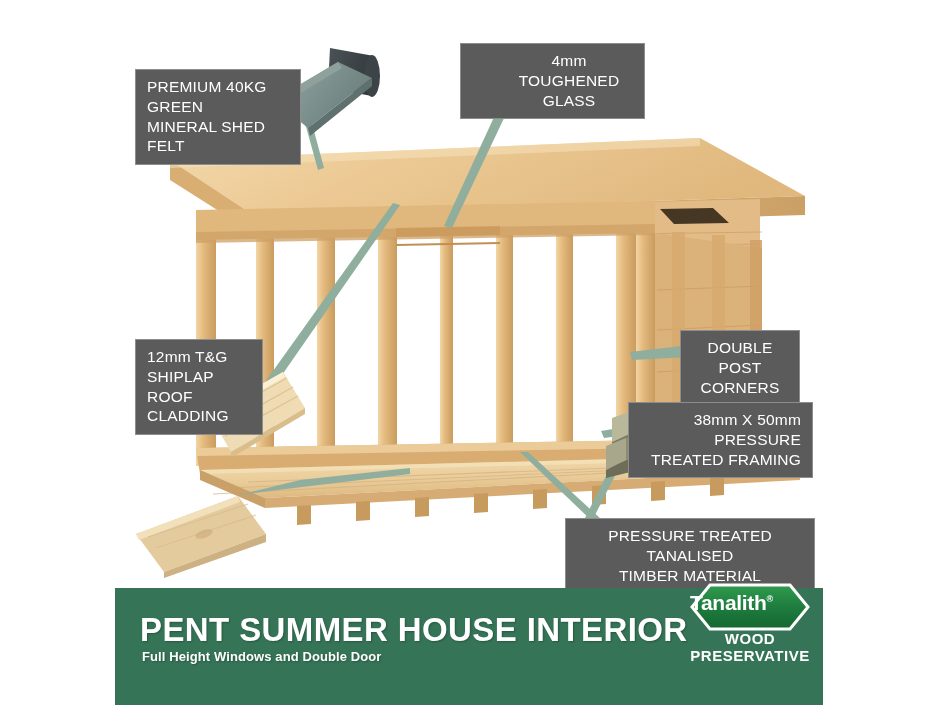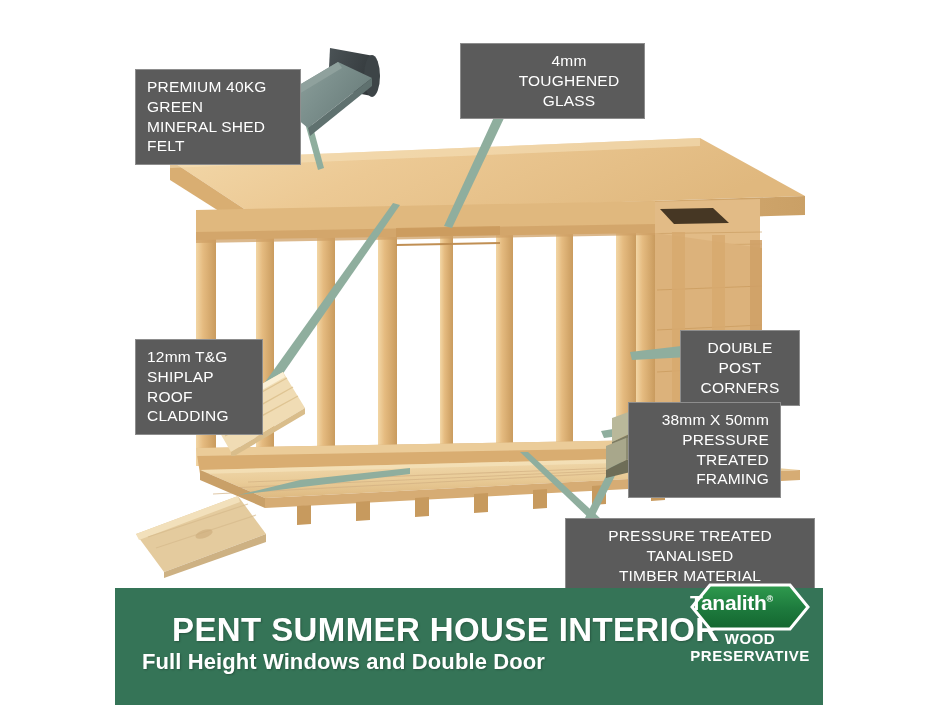"38mm X 50mm" div.callout { width: 153px -> 185px }
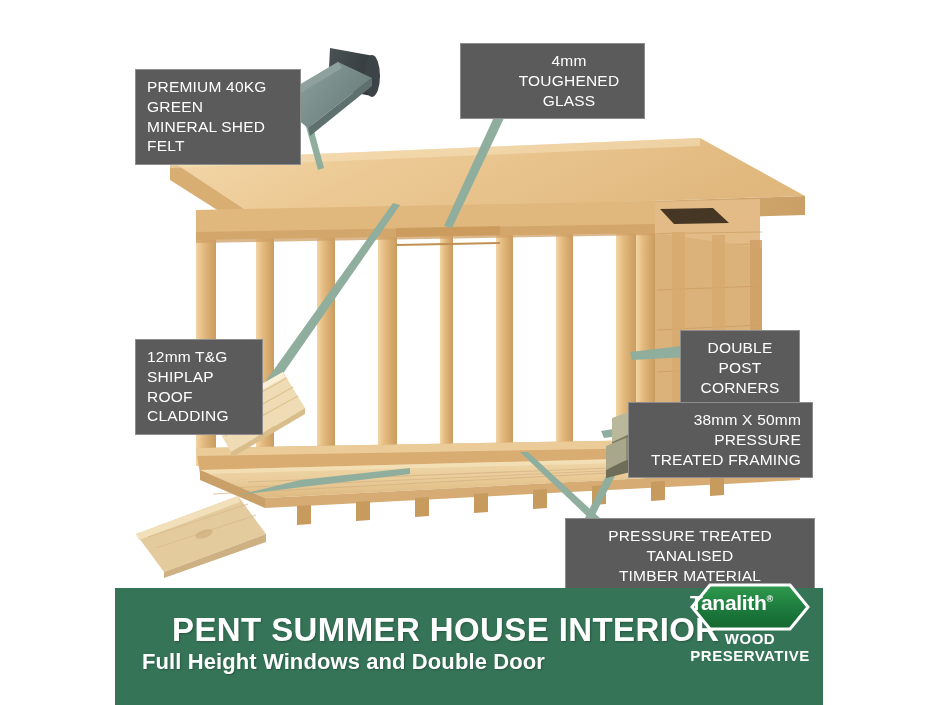"PENT SUMMER HOUSE INTERIOR" #banner-title { margin-left: 32px -> none }
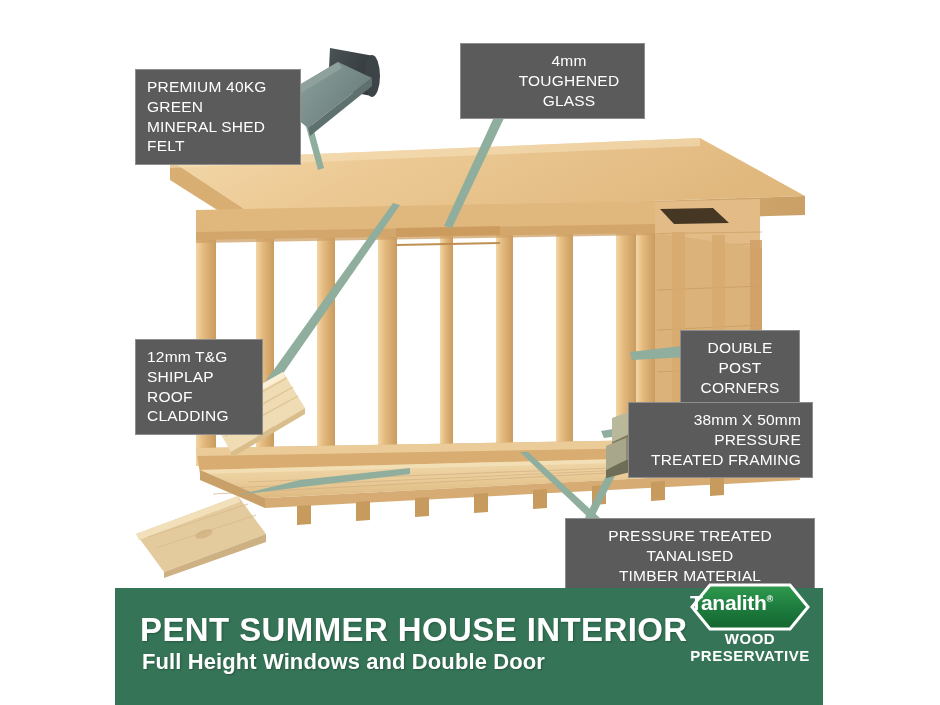"Full Height Windows and Double" #banner-sub { font-size: 22px -> 13px }
